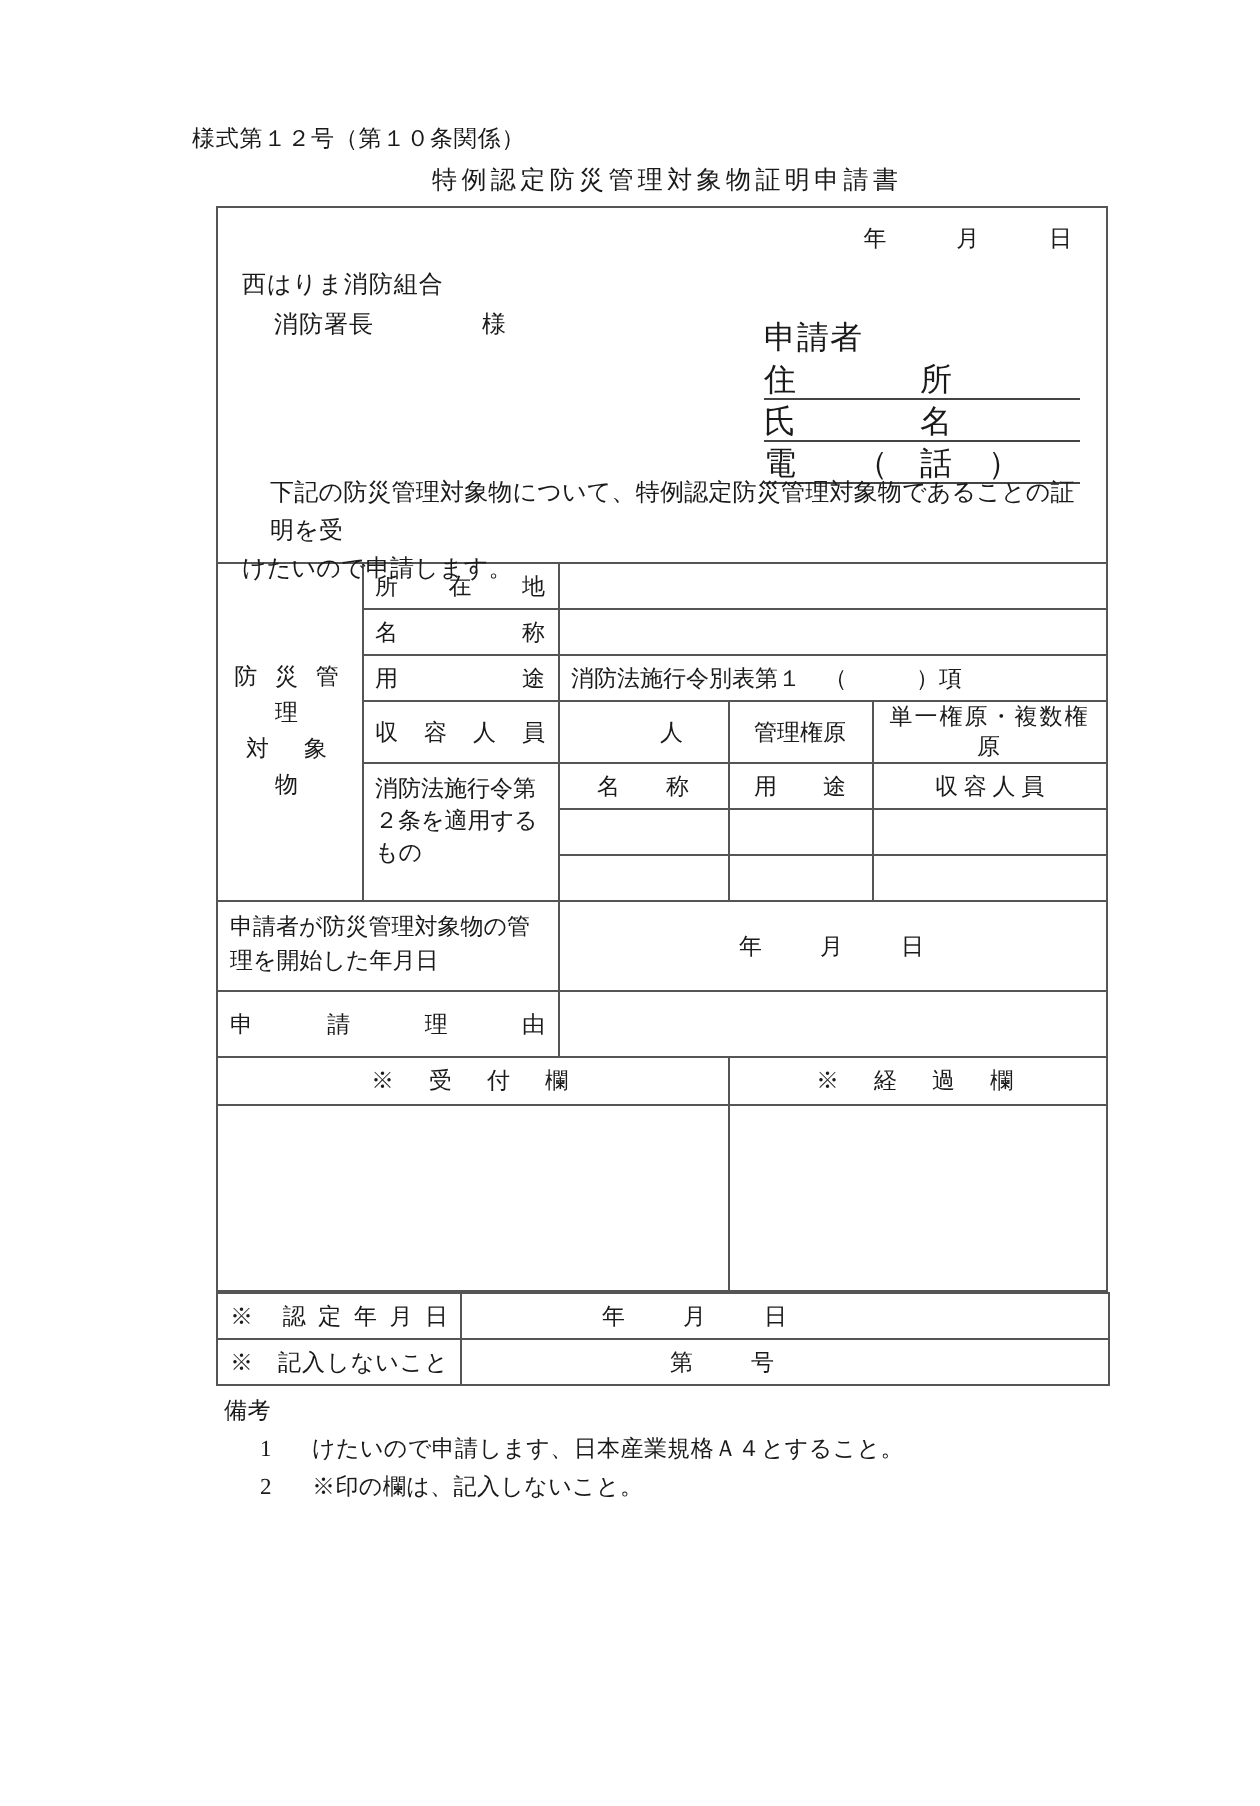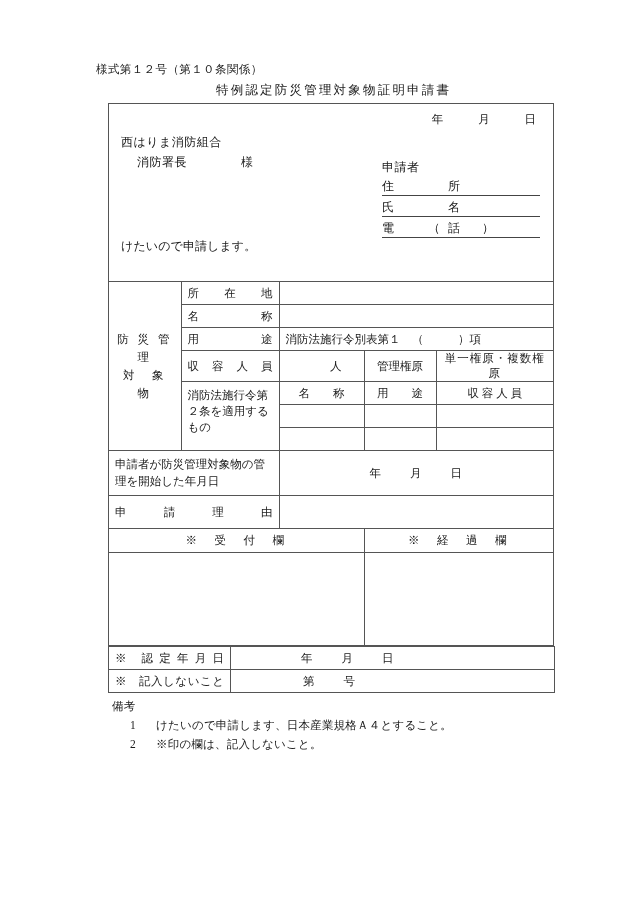"申請者" .applicant { font-size: 12px -> 16px }
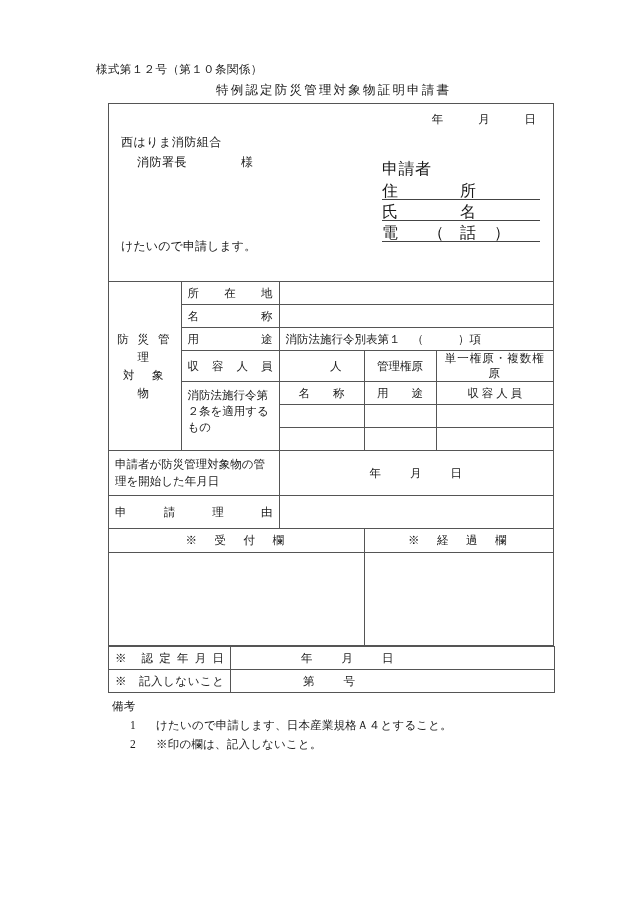"下記の防災管理対象物について、特例認定防災管理対象物であることの証明を受" div.ind { html: none -> <div>下記の防災管理対象物について、特例認定防災管理対象物であることの証明を受</div> }
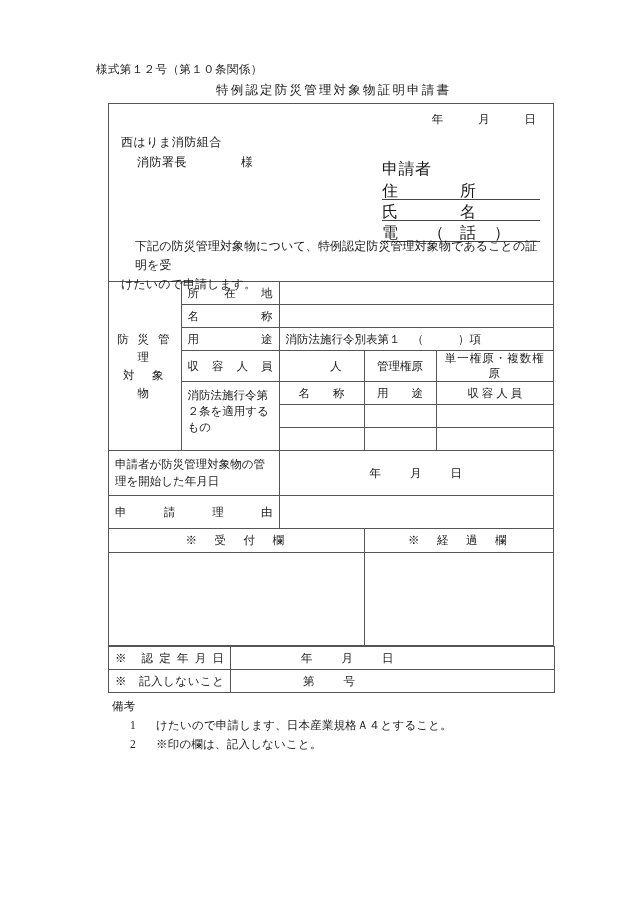"第 号" td.date-cell { padding-left: 72px -> 104px }
